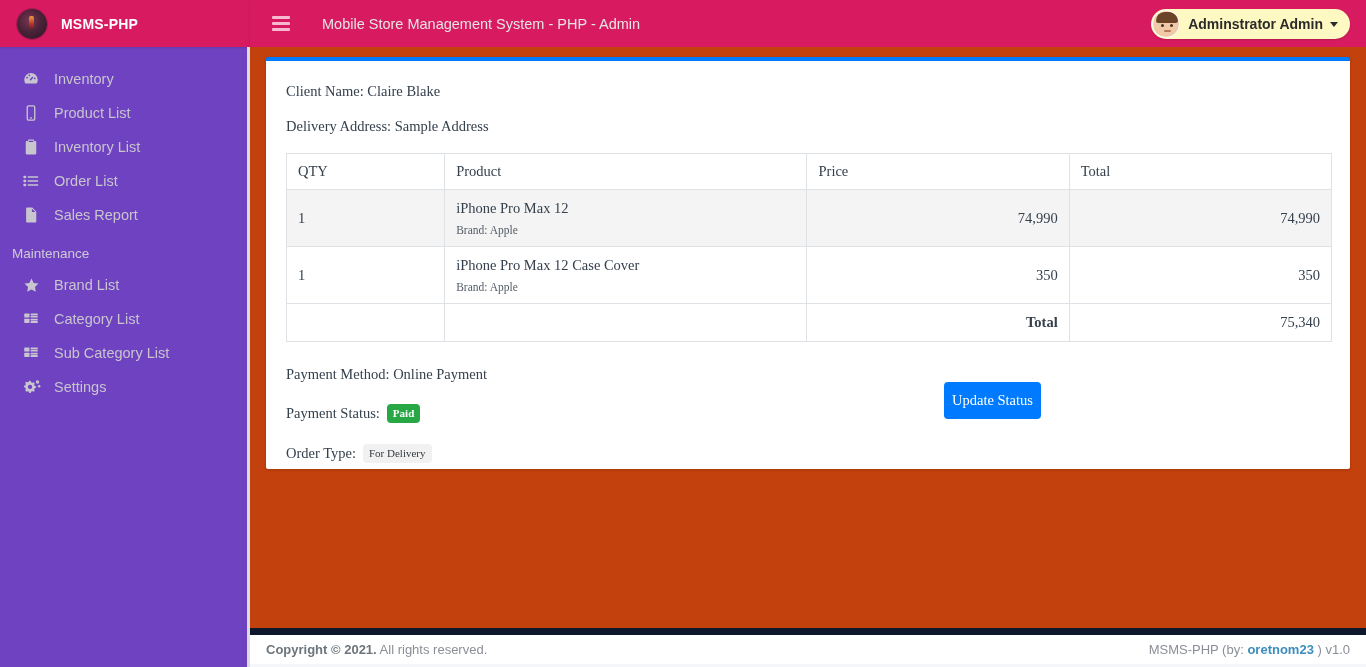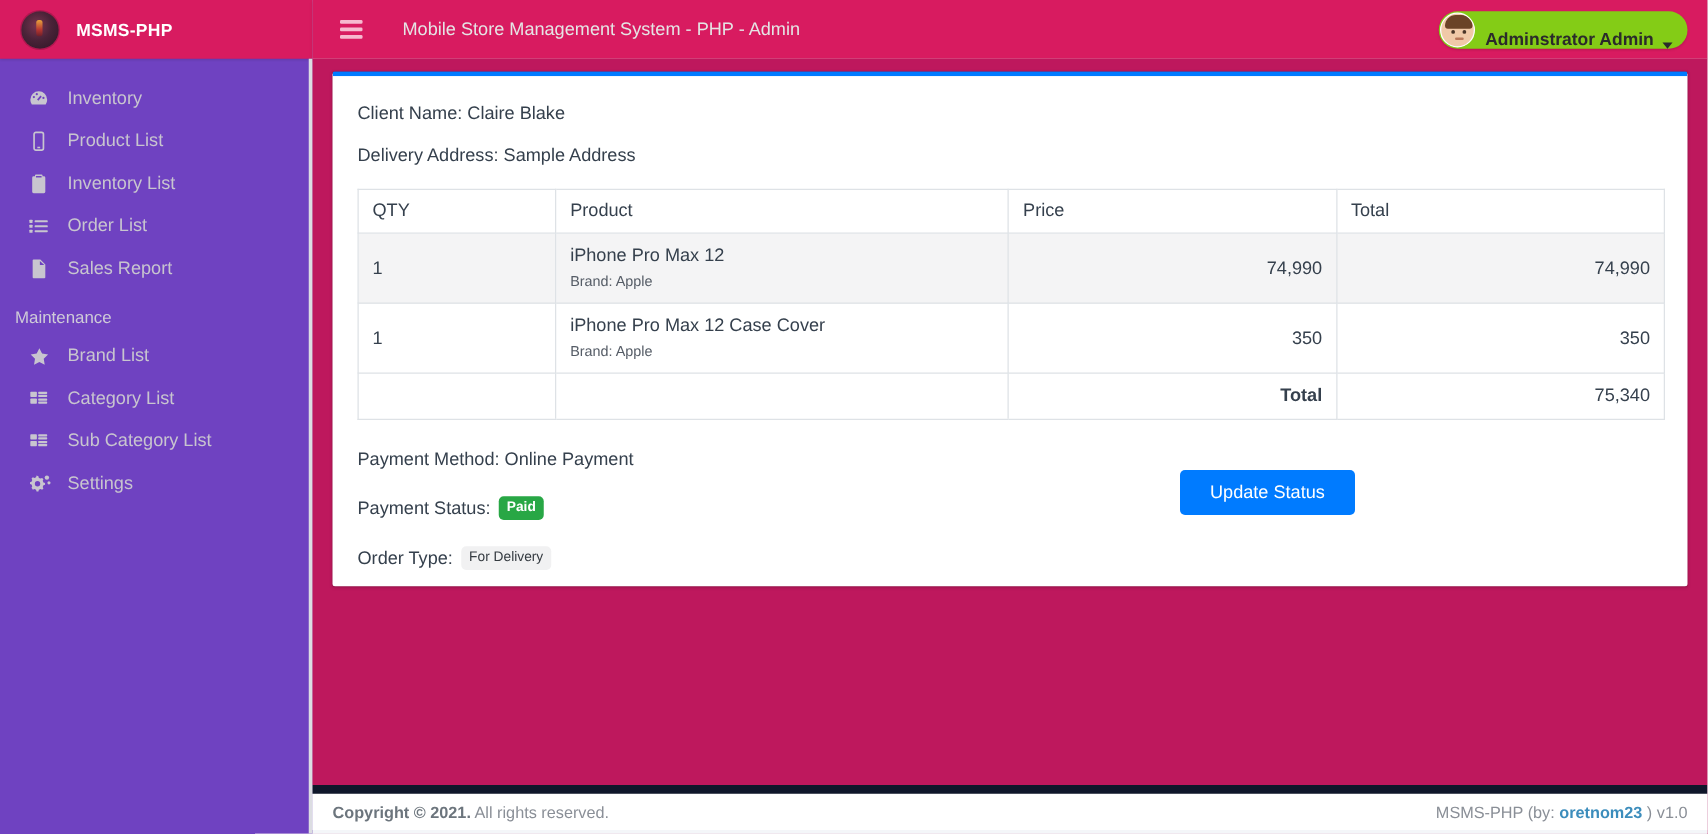"Adminstrator Admin" .user-menu { align-items: flex-end -> center; background: #84cc16 -> #fef9c3 }
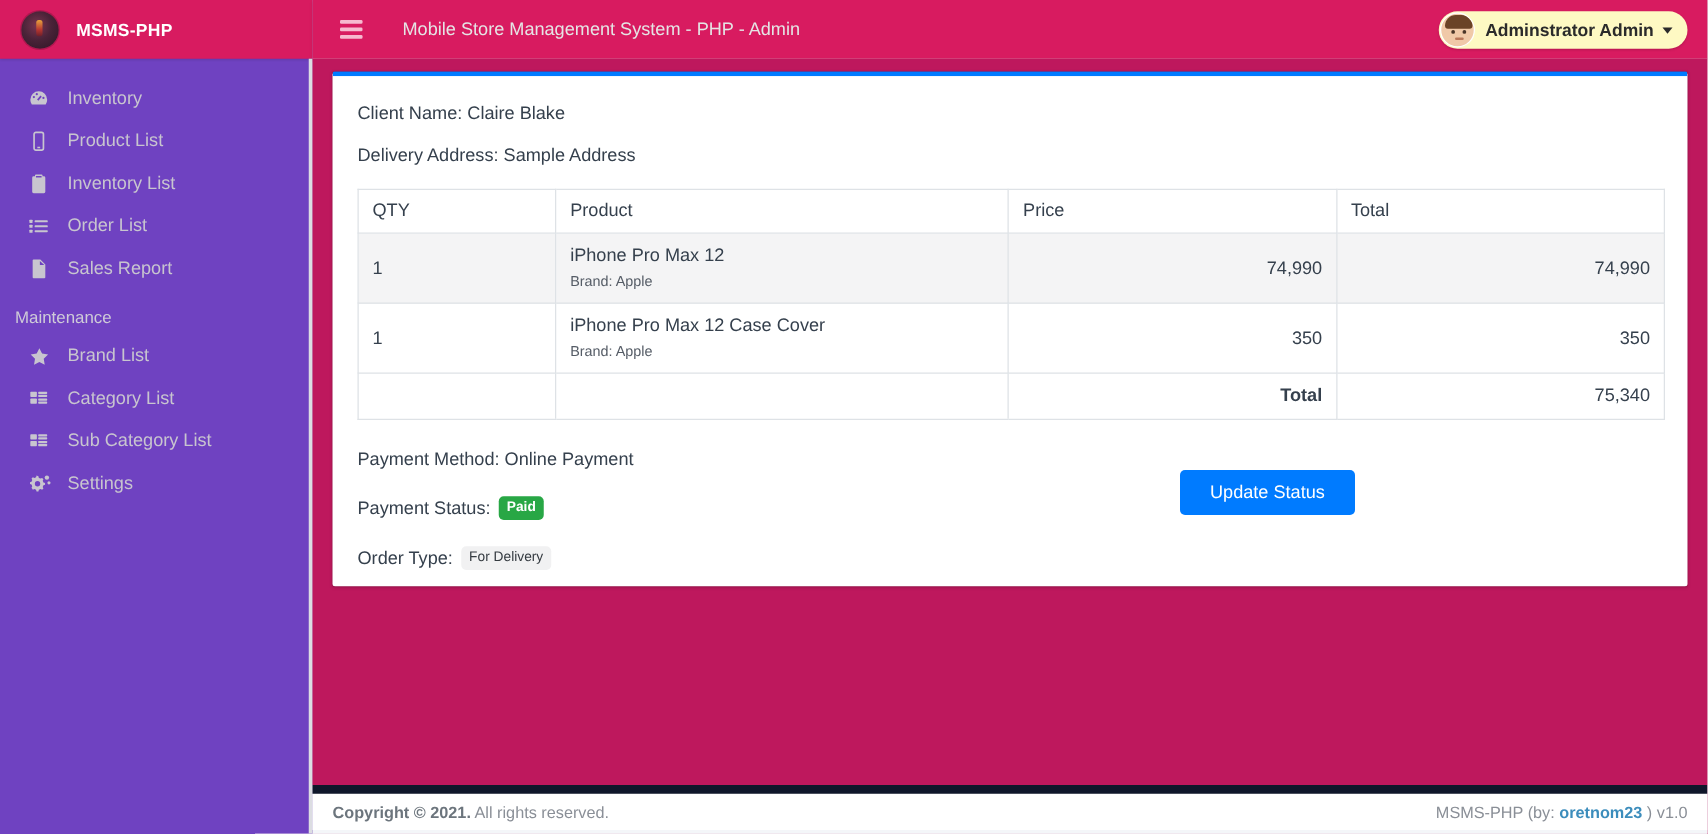"Client Name: Claire Blake" .content { background: #be185d -> #c2410c; font-family: none -> Liberation Serif, serif }
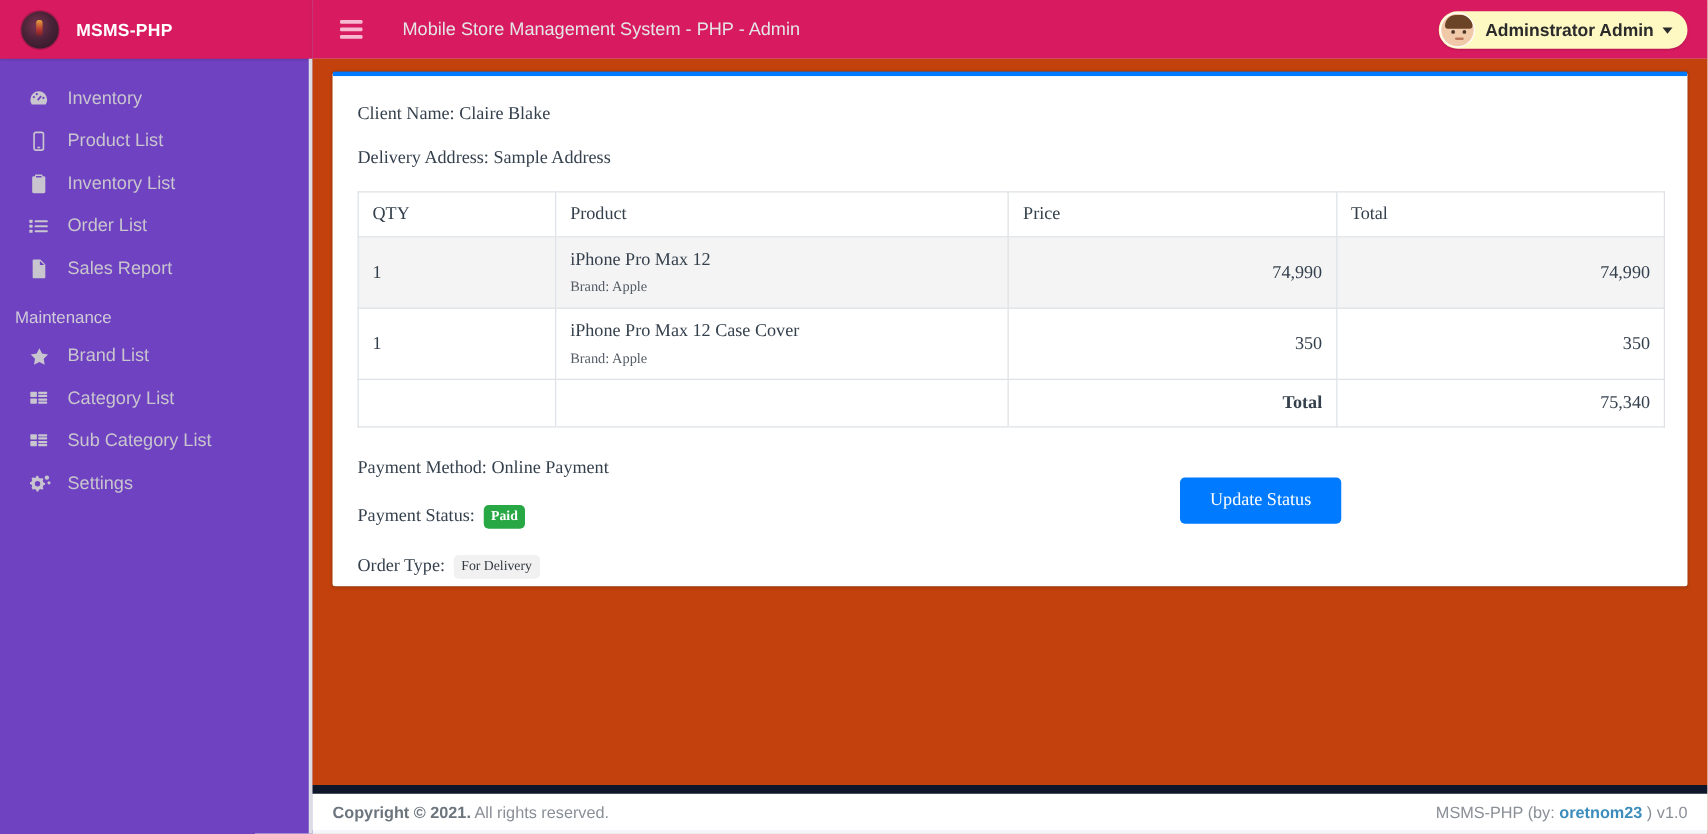"Update Status" .btn-update { padding: 10px 24px -> 10px 8px }
